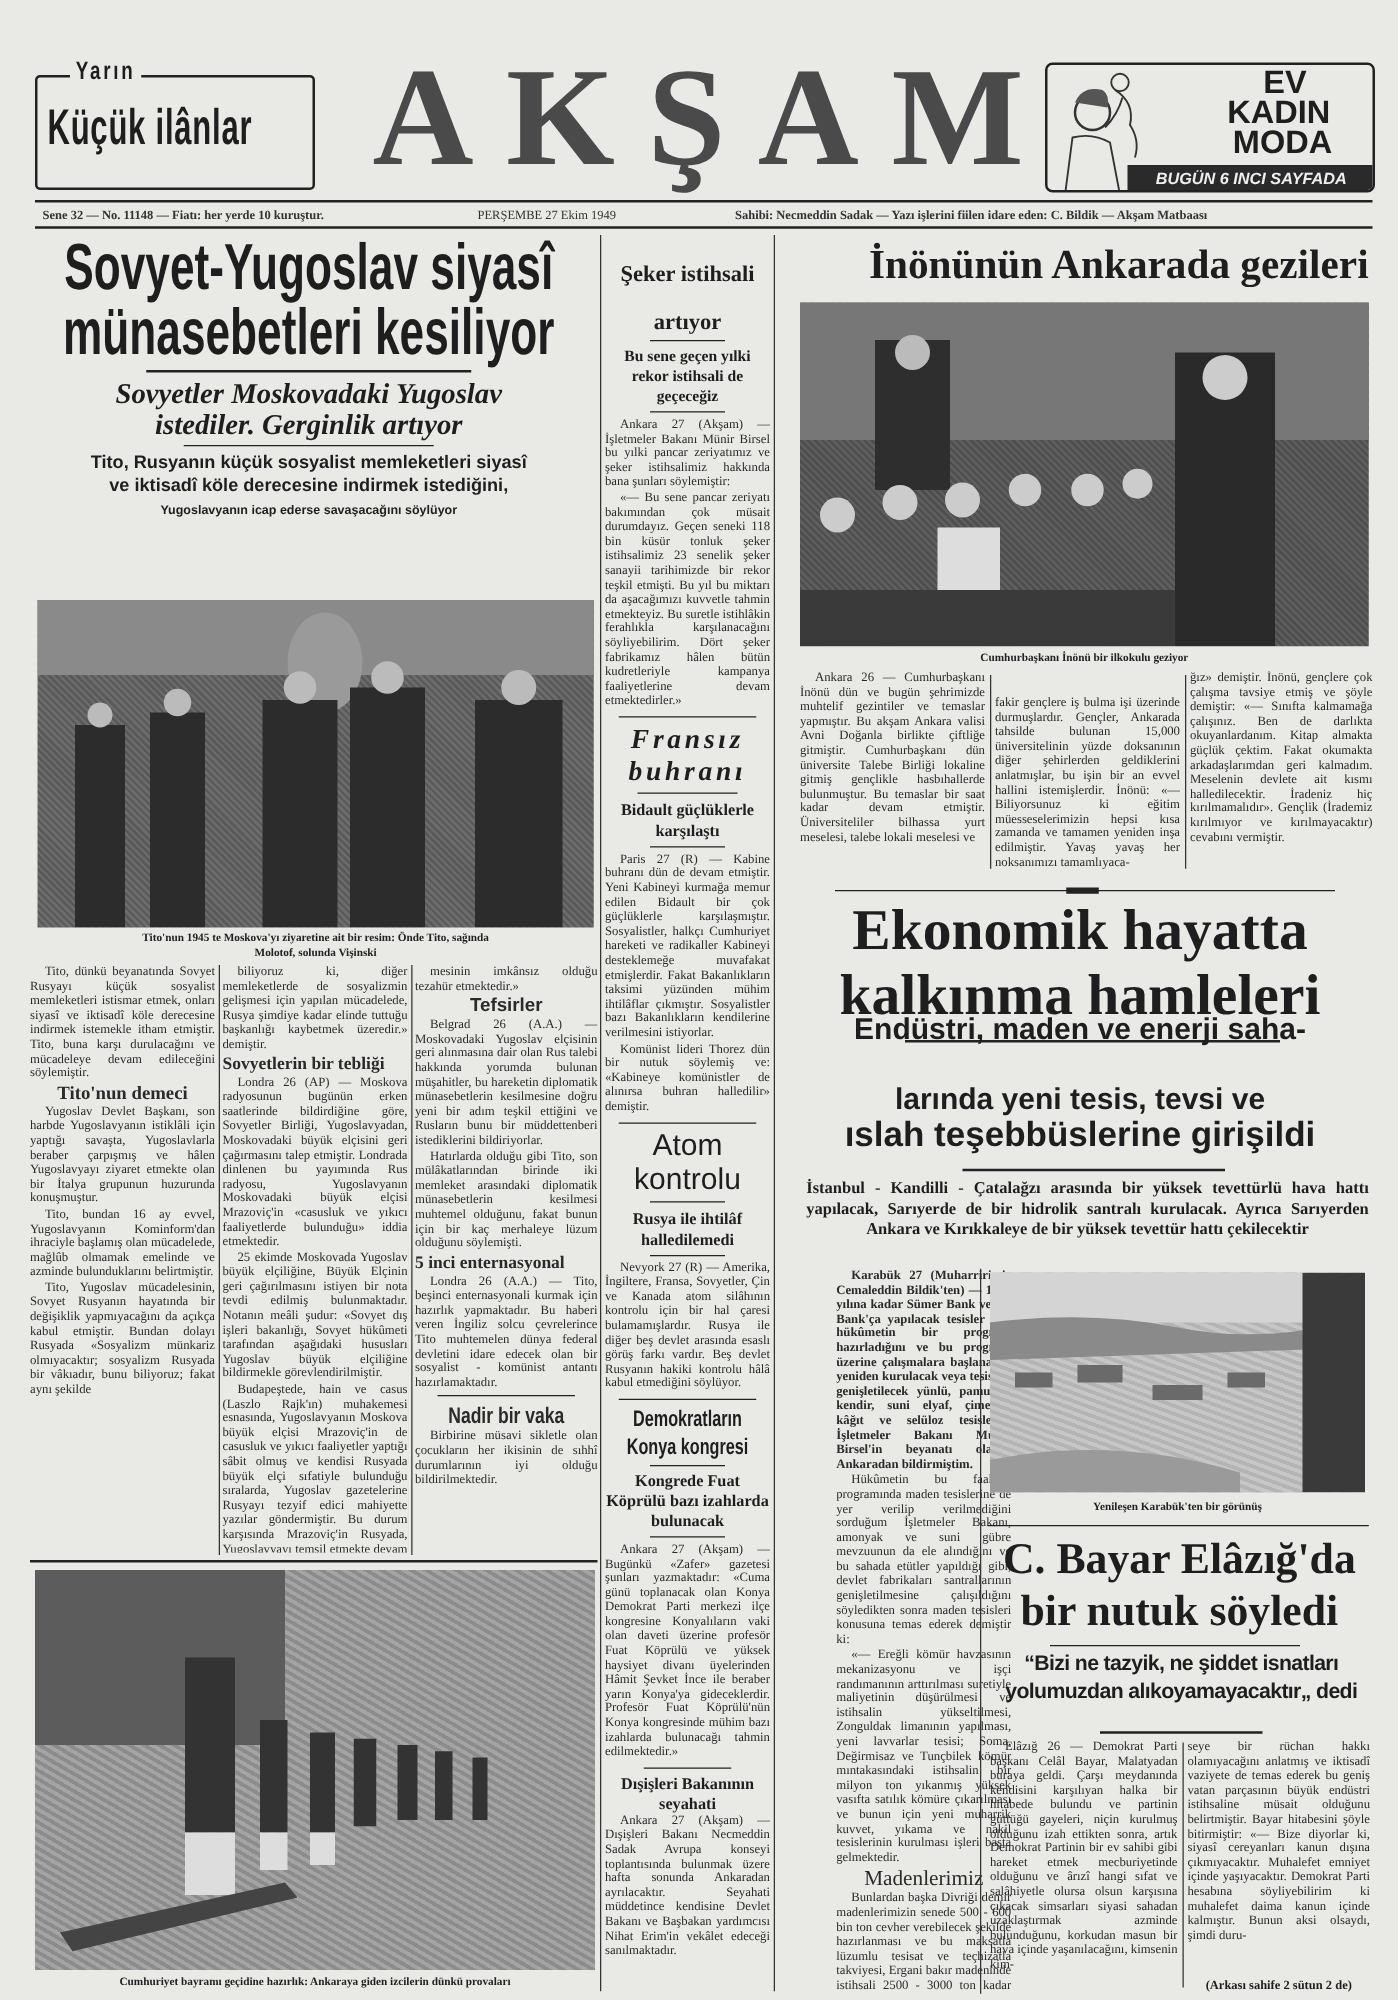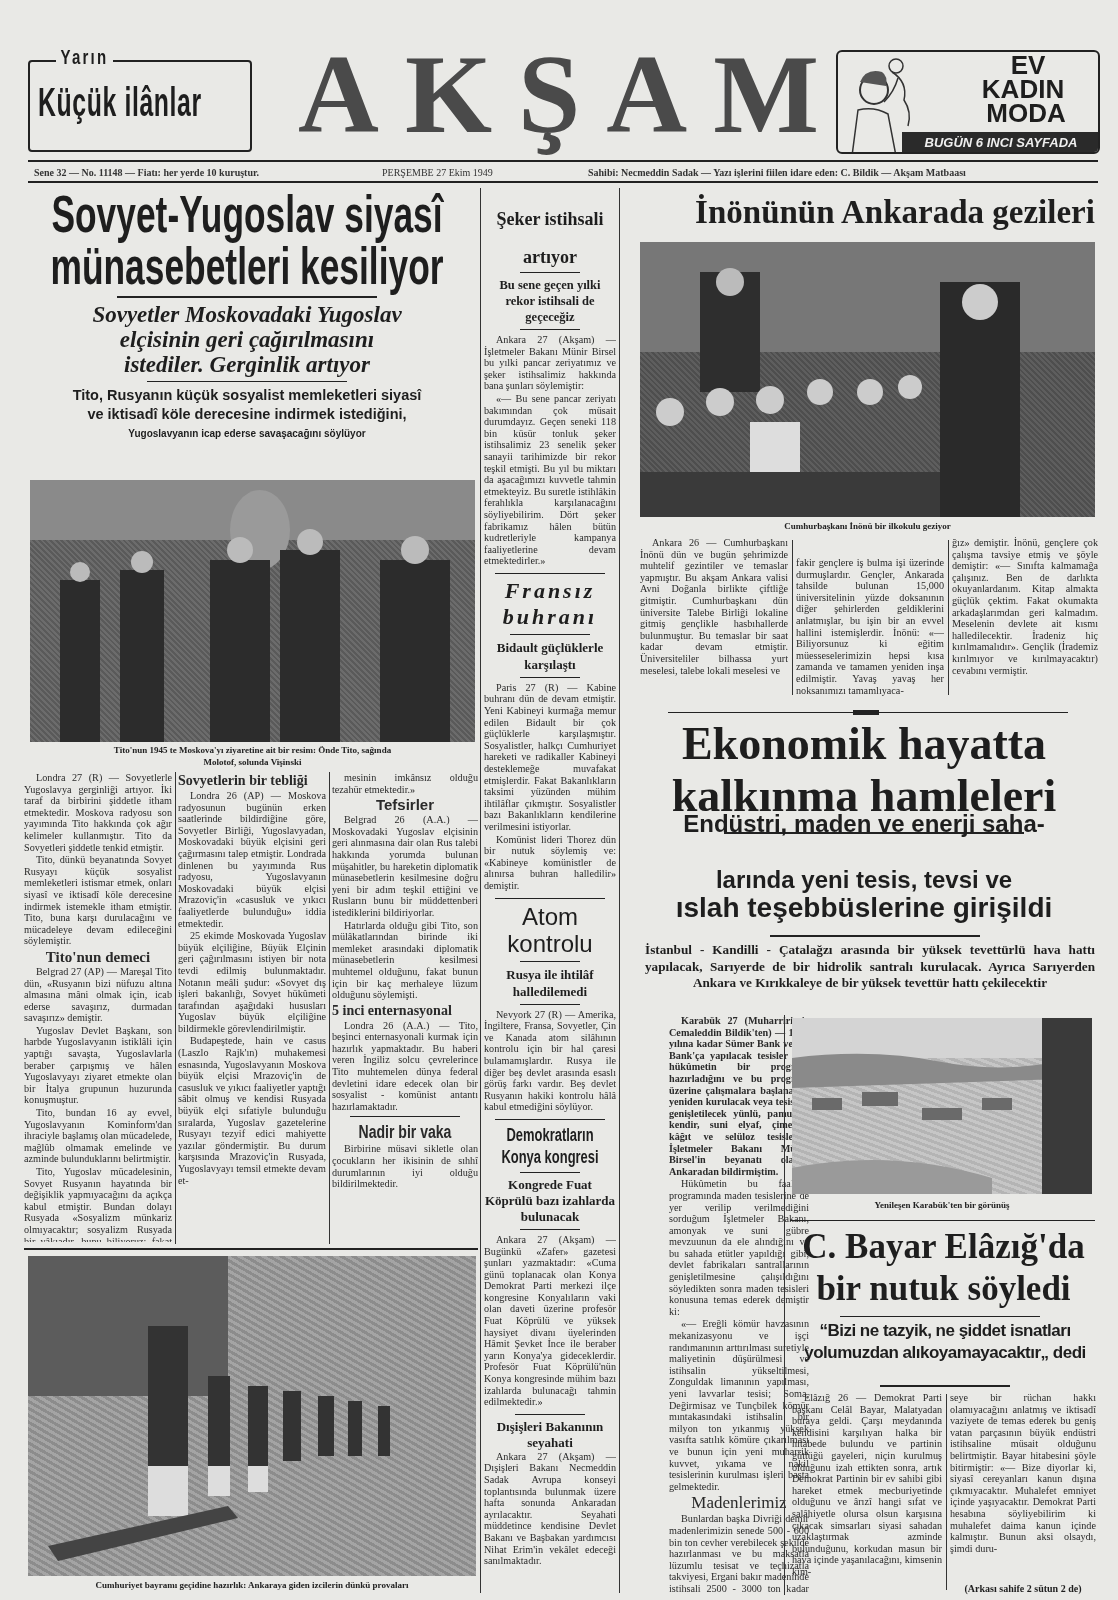"elçisinin geri çağırılmasını" div.hd-serif { html: <div>elçisinin geri çağırılmasını</div> -> none }
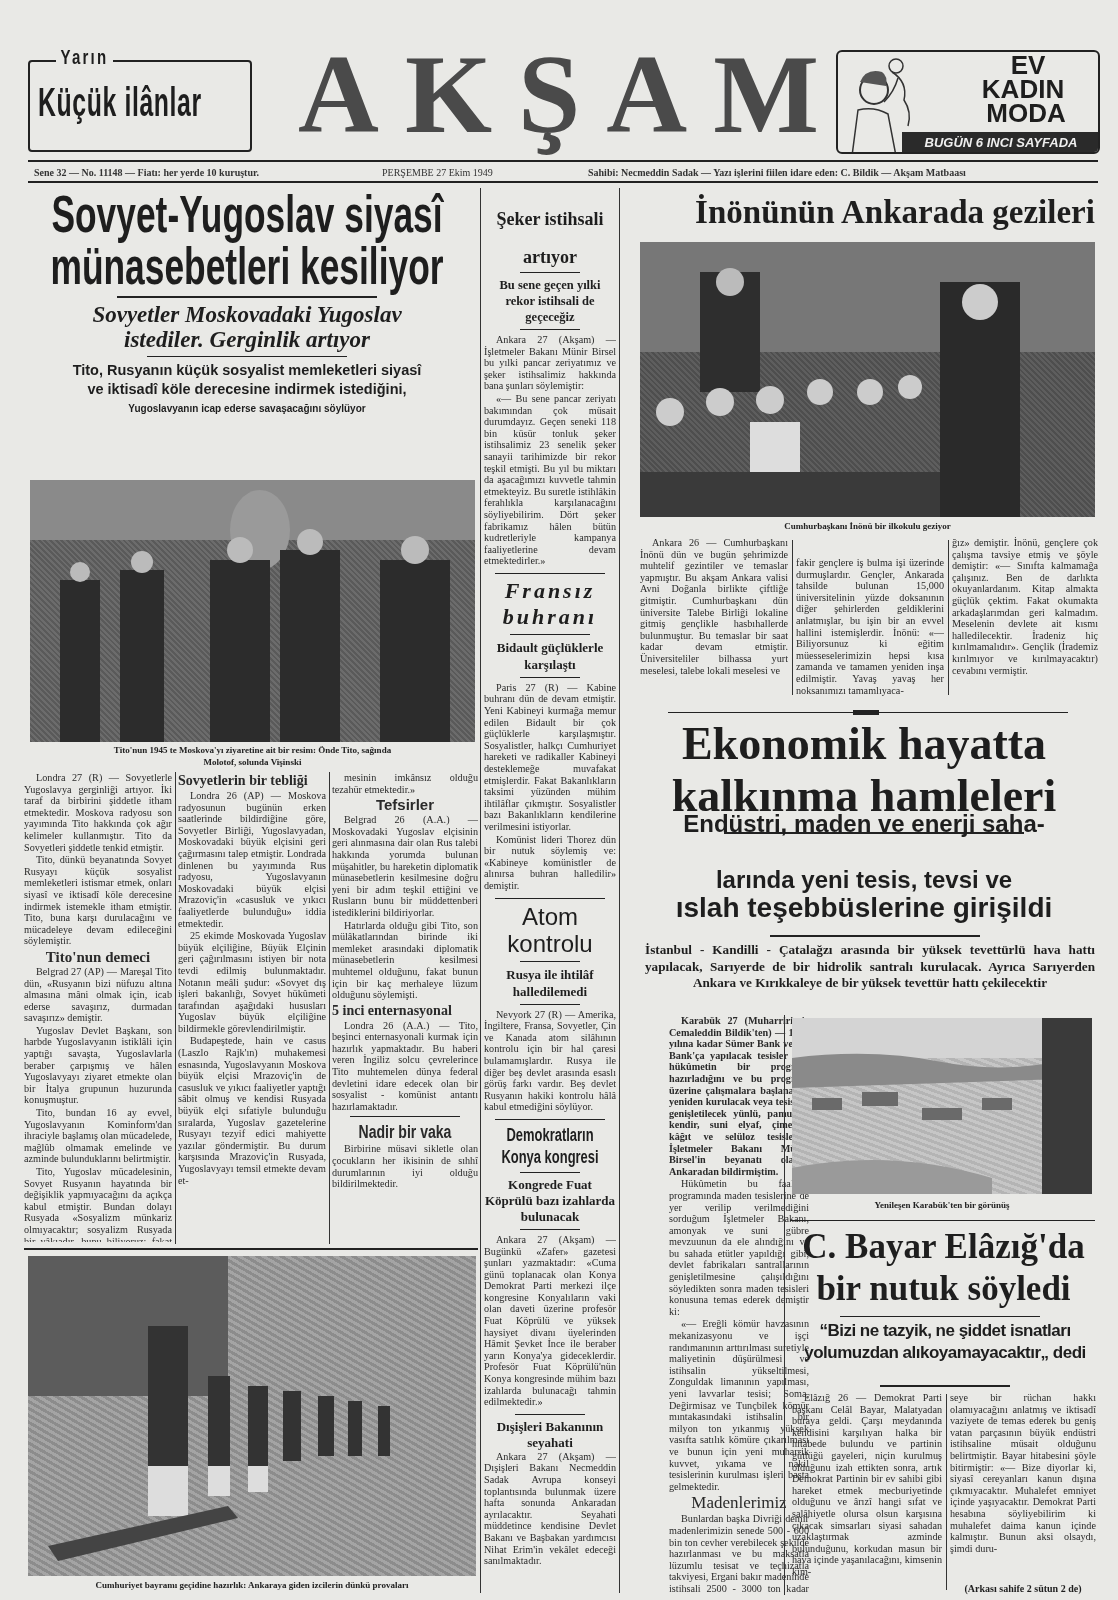"Londra 27 (R) — Sovyetlerle" p { html: <p>Londra 27 (R) — Sovyetlerle Yugoslavya gerginliği artıyor. İki taraf da birbirini şiddetle itham etmektedir. Moskova radyosu son yayımında Tito hakkında çok ağır kelimeler kullanmıştır. Tito da Sovyetleri şiddetle tenkid etmiştir.</p> -> none }
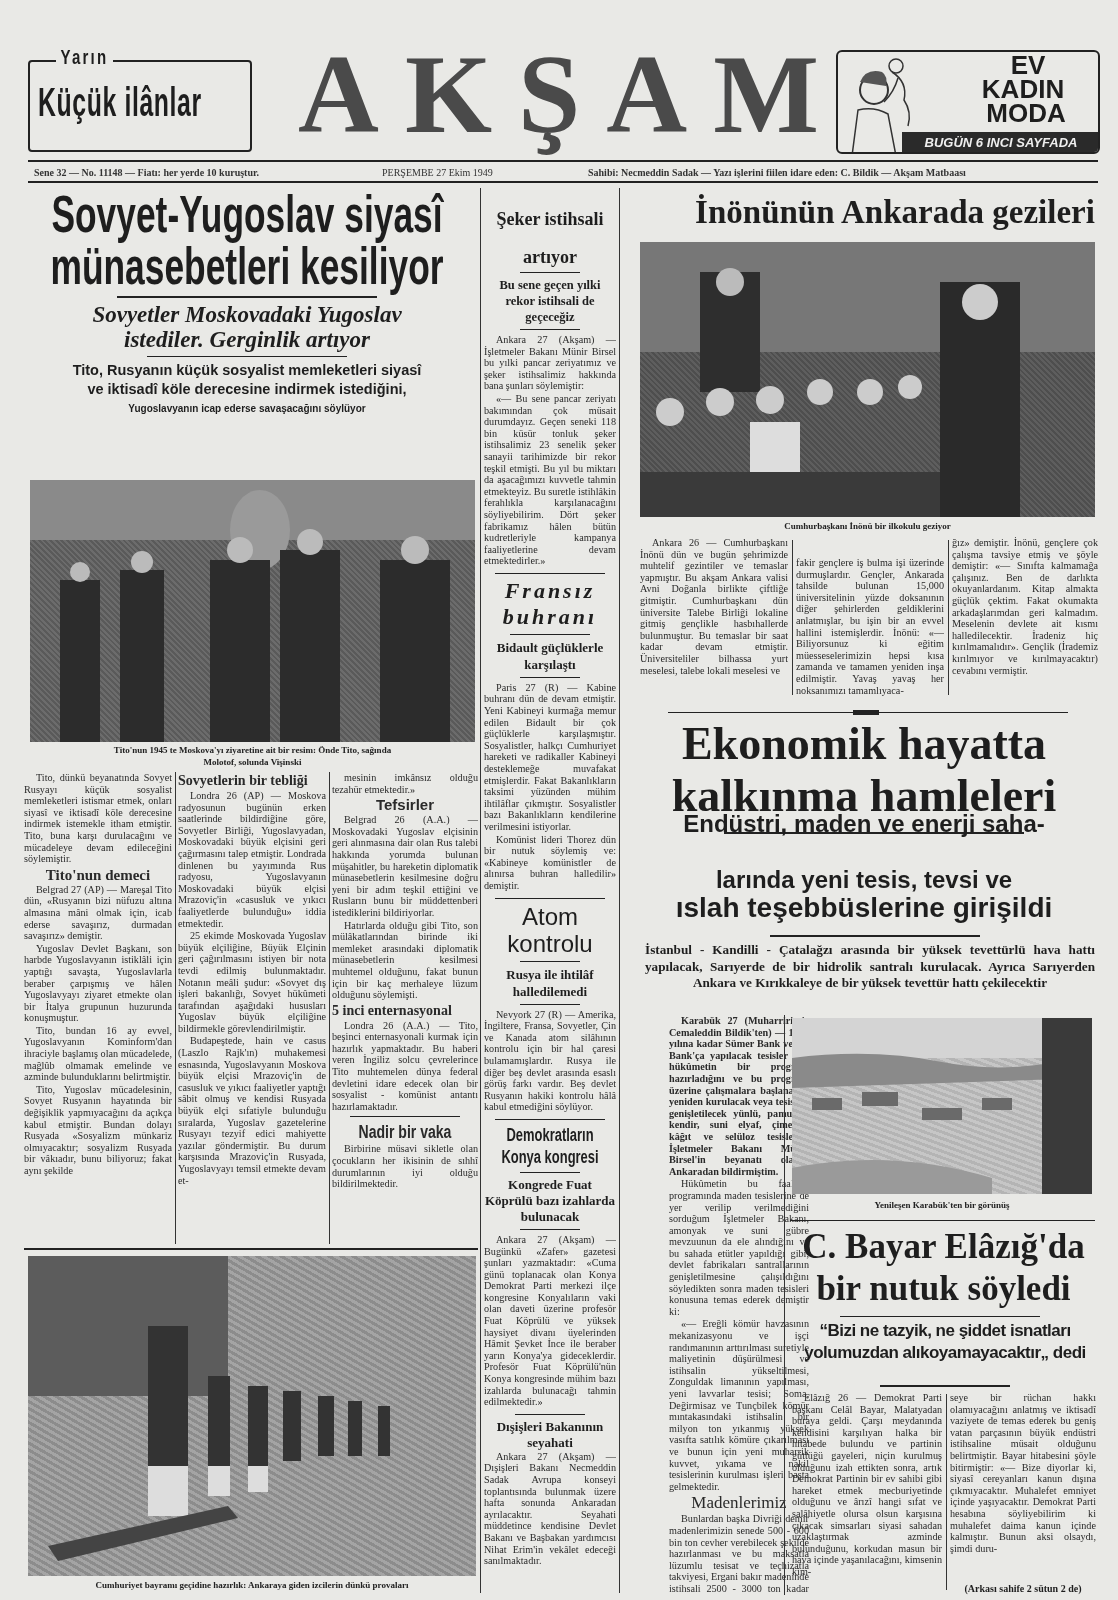"biliyoruz ki, diğer memleketlerde de" p { html: none -> <p>biliyoruz ki, diğer memleketlerde de sosyalizmin gelişmesi için yapılan mücadelede, Rusya şimdiye kadar elinde tuttuğu başkanlığı kaybetmek üzeredir.» demiştir.</p> }
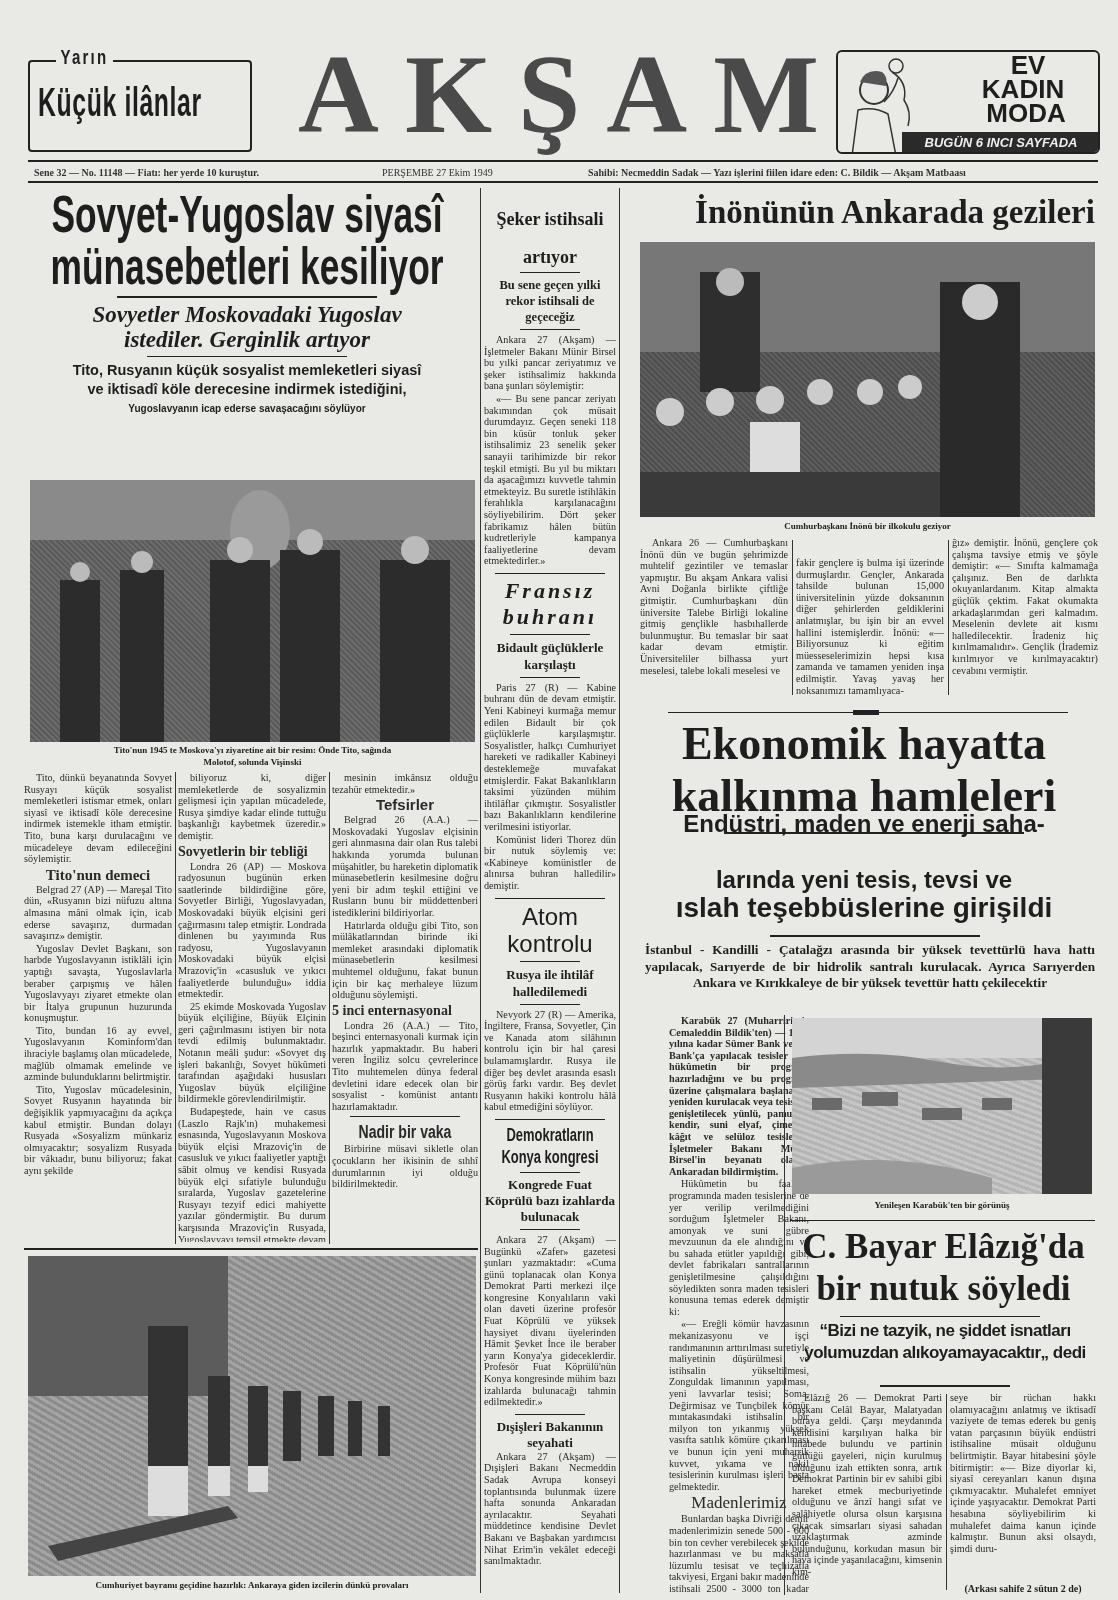"Belgrad 27 (AP) — Mareşal" p { html: <p>Belgrad 27 (AP) — Mareşal Tito dün, «Rusyanın bizi nüfuzu altına almasına mâni olmak için, icab ederse savaşırız, durmadan savaşırız» demiştir.</p> -> none }
